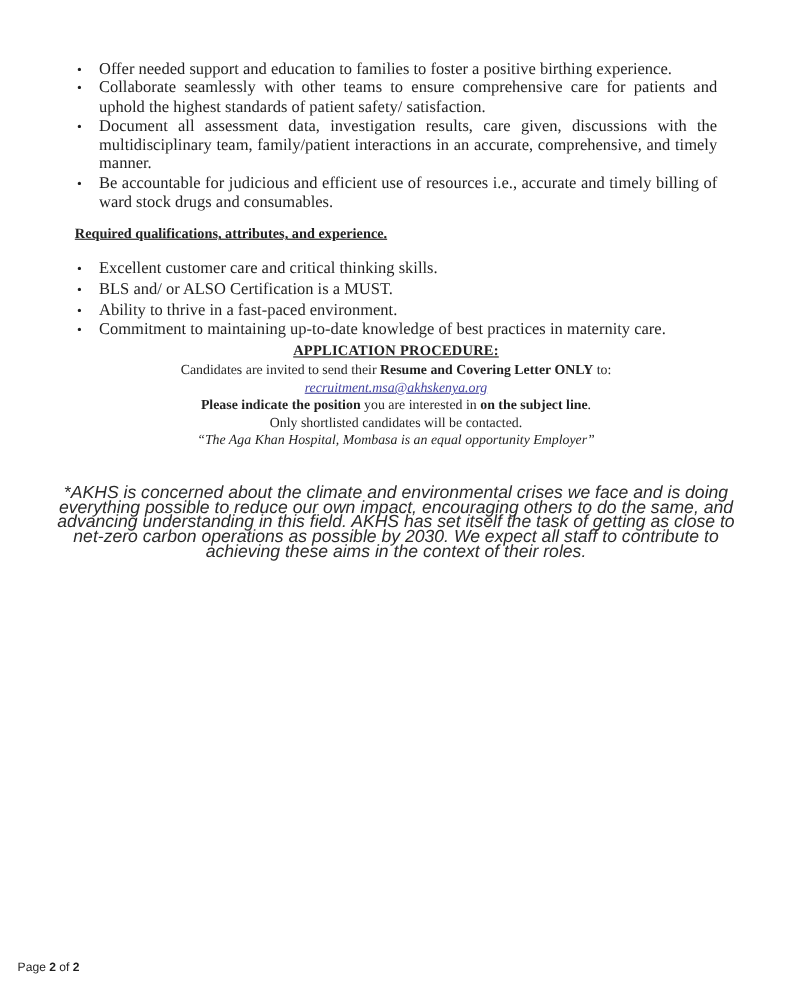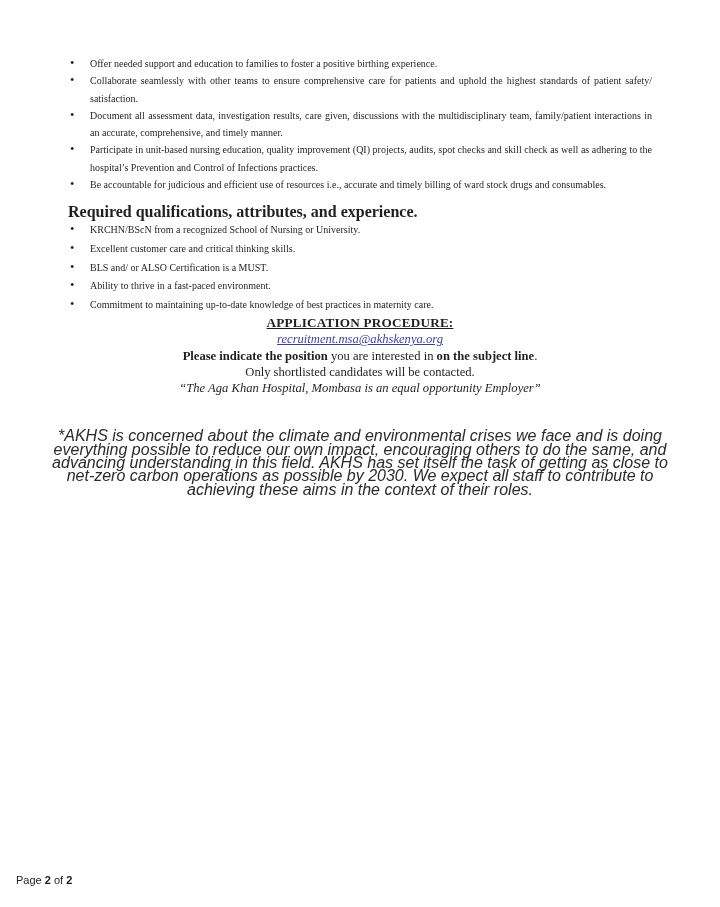"Offer needed support and education" ul.doc-list li { font-size: 10px -> 15px }
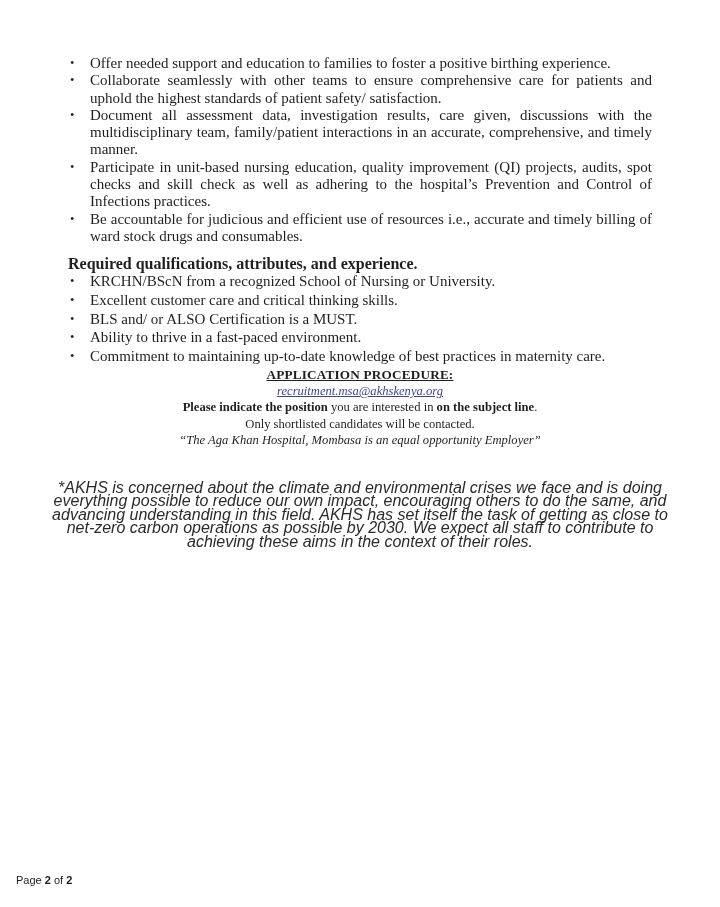"Participate in unit-based nursing" li { html: <li>Participate in unit-based nursing education, quality improvement (QI) projects, audits, spot checks and skill check as well as adhering to the hospital’s Prevention and Control of Infections practices.</li> -> none }
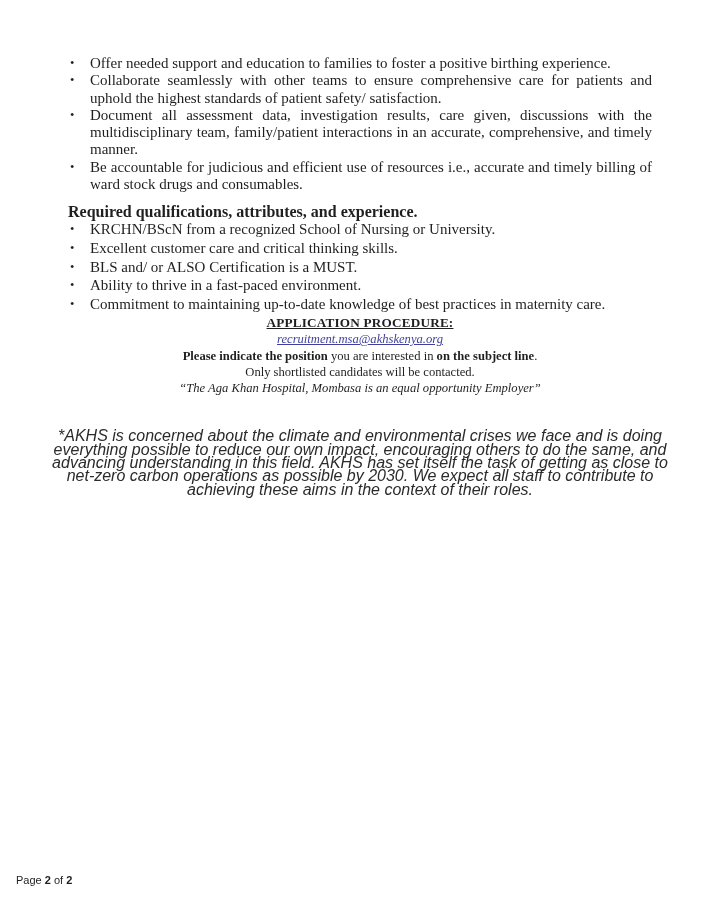"Required qualifications, attributes, and" .section-heading { font-size: 16px -> 13px; margin-bottom: 1px -> 16px; text-decoration: none -> underline }
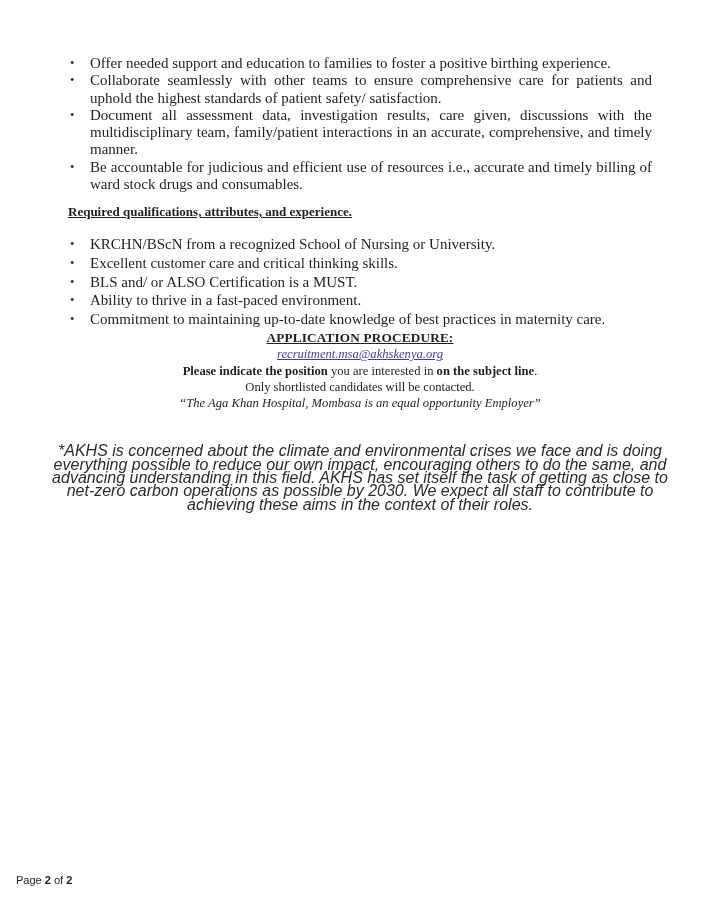"KRCHN/BScN from a recognized School" li { html: <li>KRCHN/BScN from a recognized School of Nursing or University.</li> -> none }
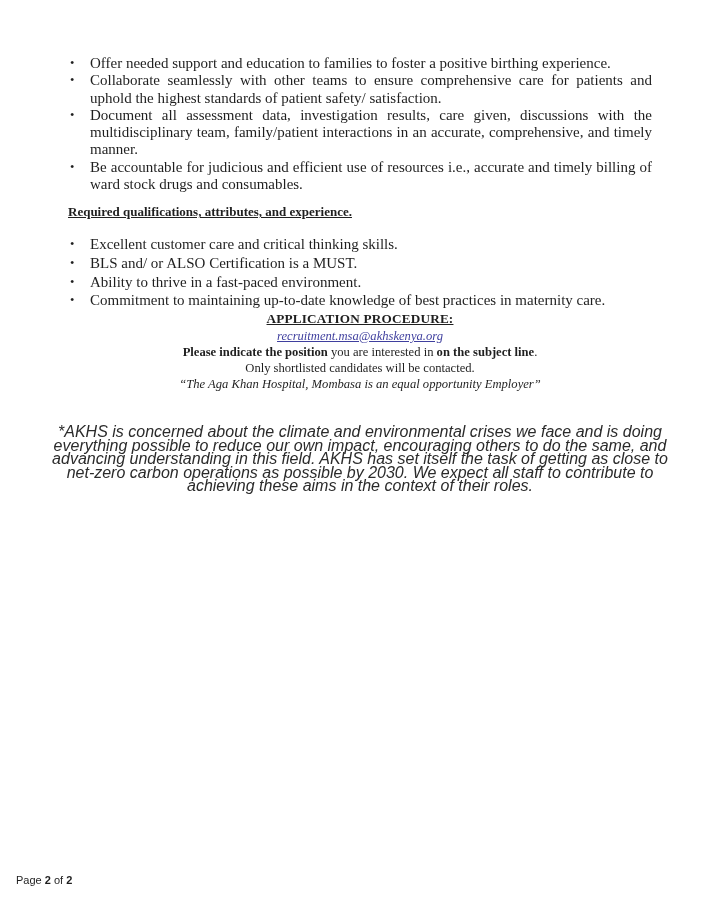"Candidates are invited to send" div.app-line { html: none -> <div><span>Candidates are invited to send their </span><span>Resume and Covering Letter ONLY</span><span> to:</span></div> }
